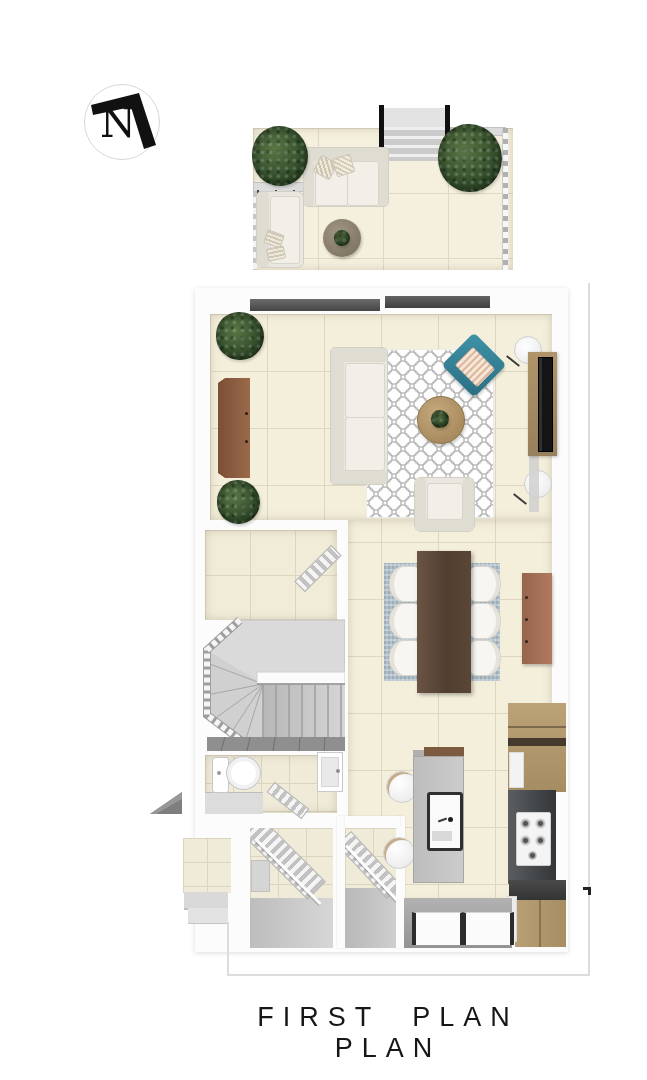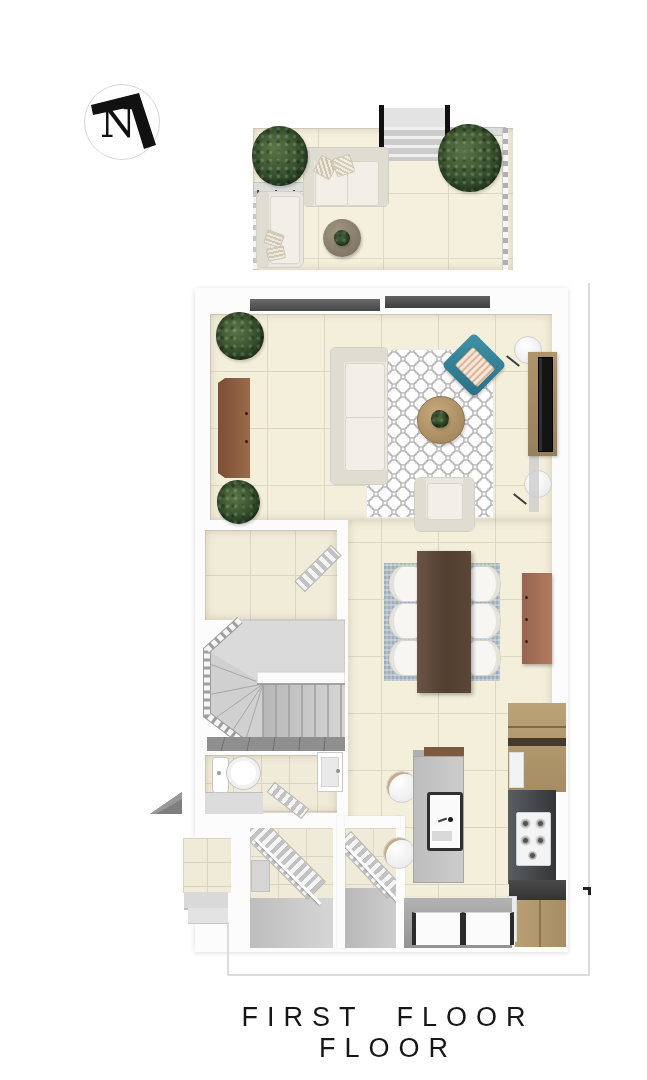"FIRST FLOOR FLOOR" div.abs { text: FLOOR FLOOR -> PLAN PLAN }
